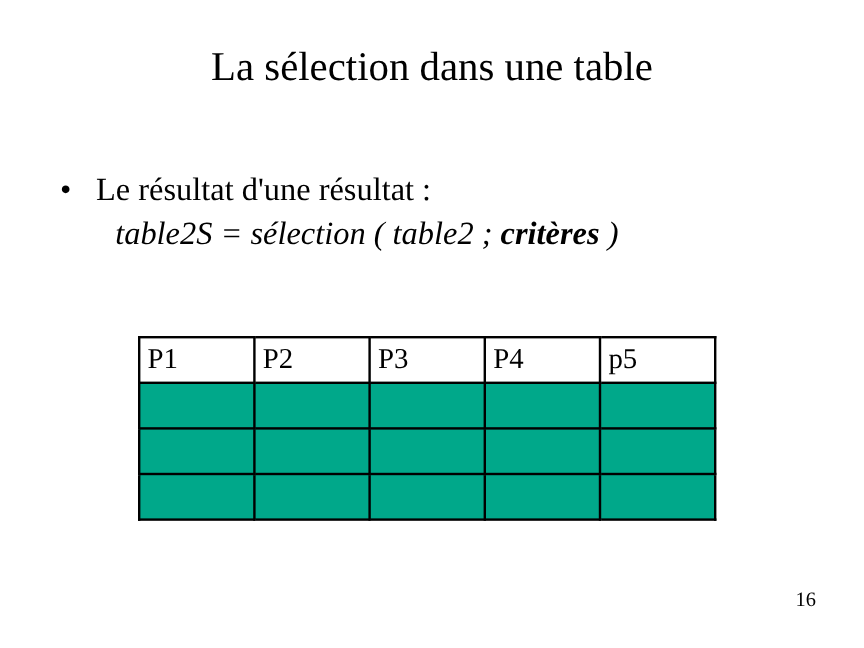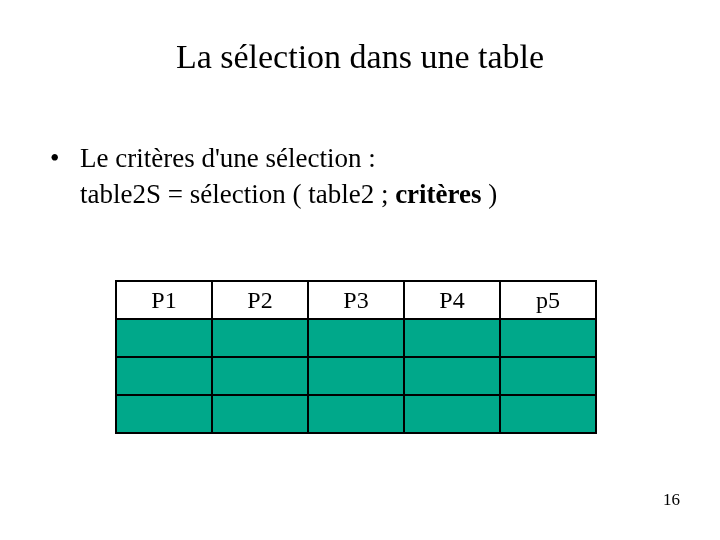"Le critères d'une sélection :" span { text: critères d'une sélection -> résultat d'une résultat }
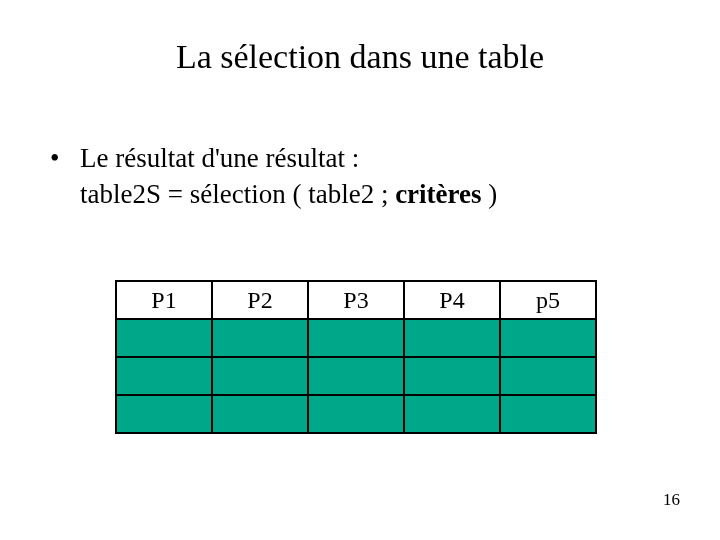"table2S = sélection ( table2" .line2 { font-style: none -> italic; margin-left: 30px -> 46px }
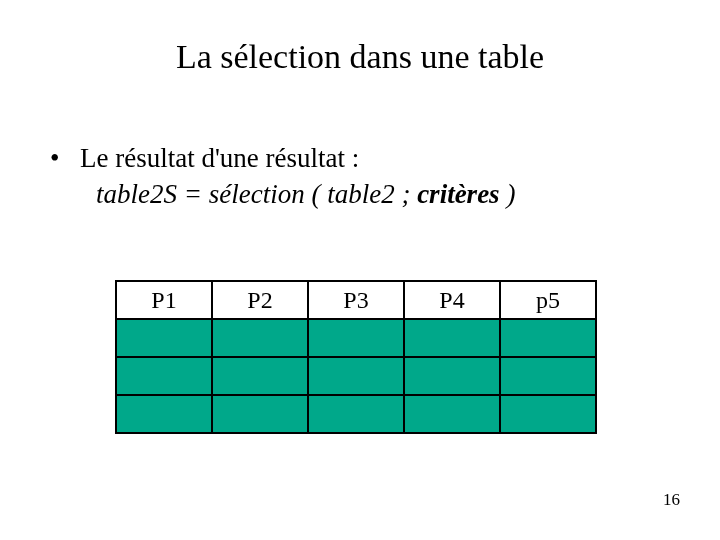"P1" .tbl th { text-align: center -> none }
